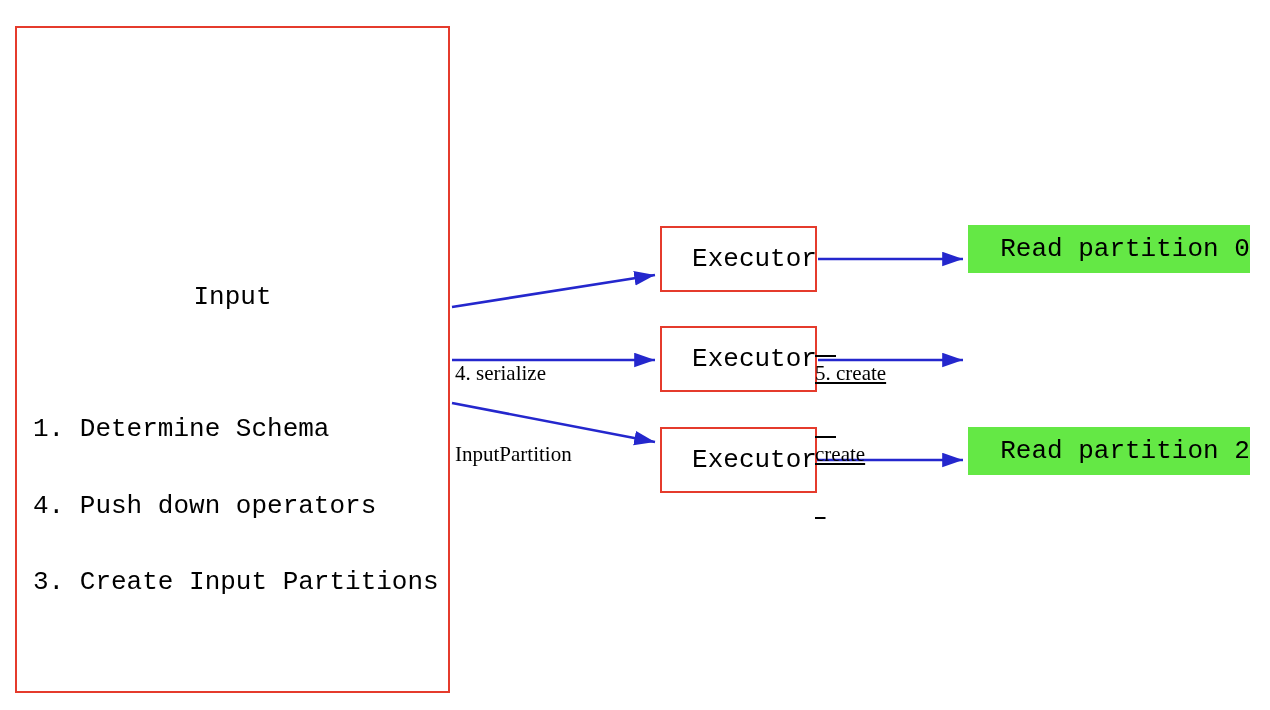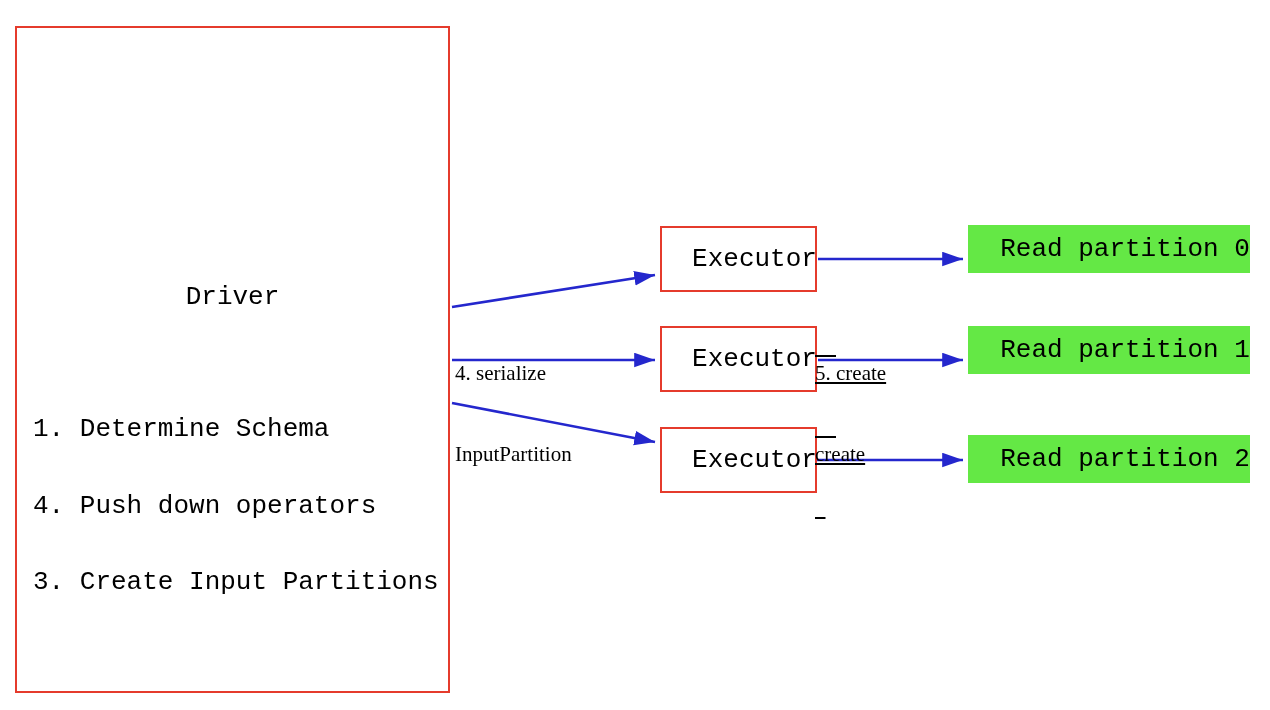"Driver" div.driver-title { text: Driver -> Input }
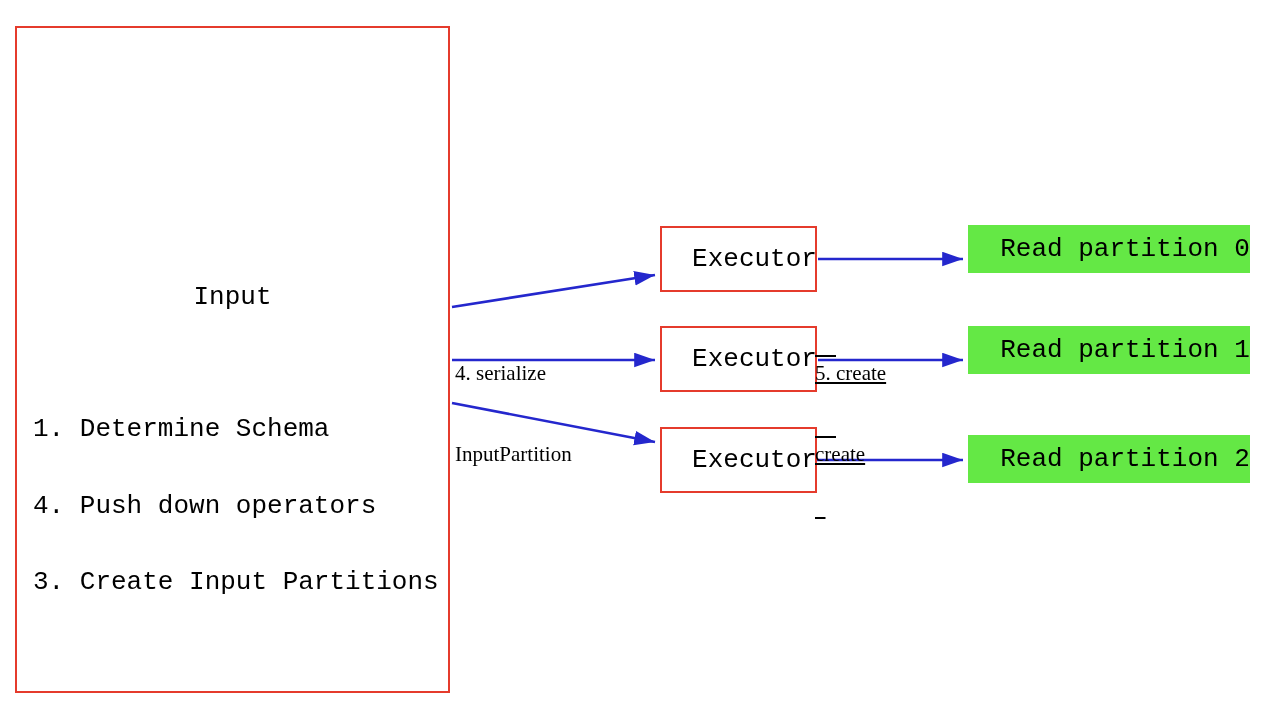"Read partition 1" div.node { html: <div>Read partition 1</div> -> none }
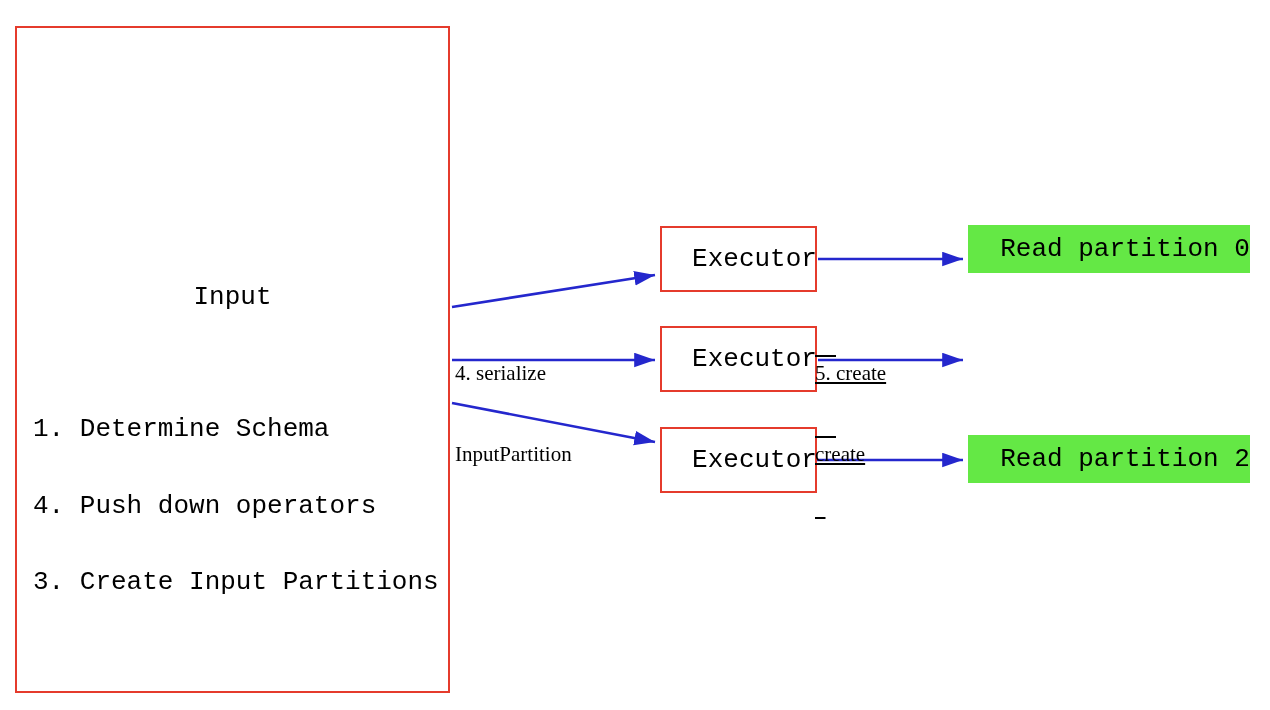"Read partition 2" .partition.row-2 { margin-top: 8px -> none }
